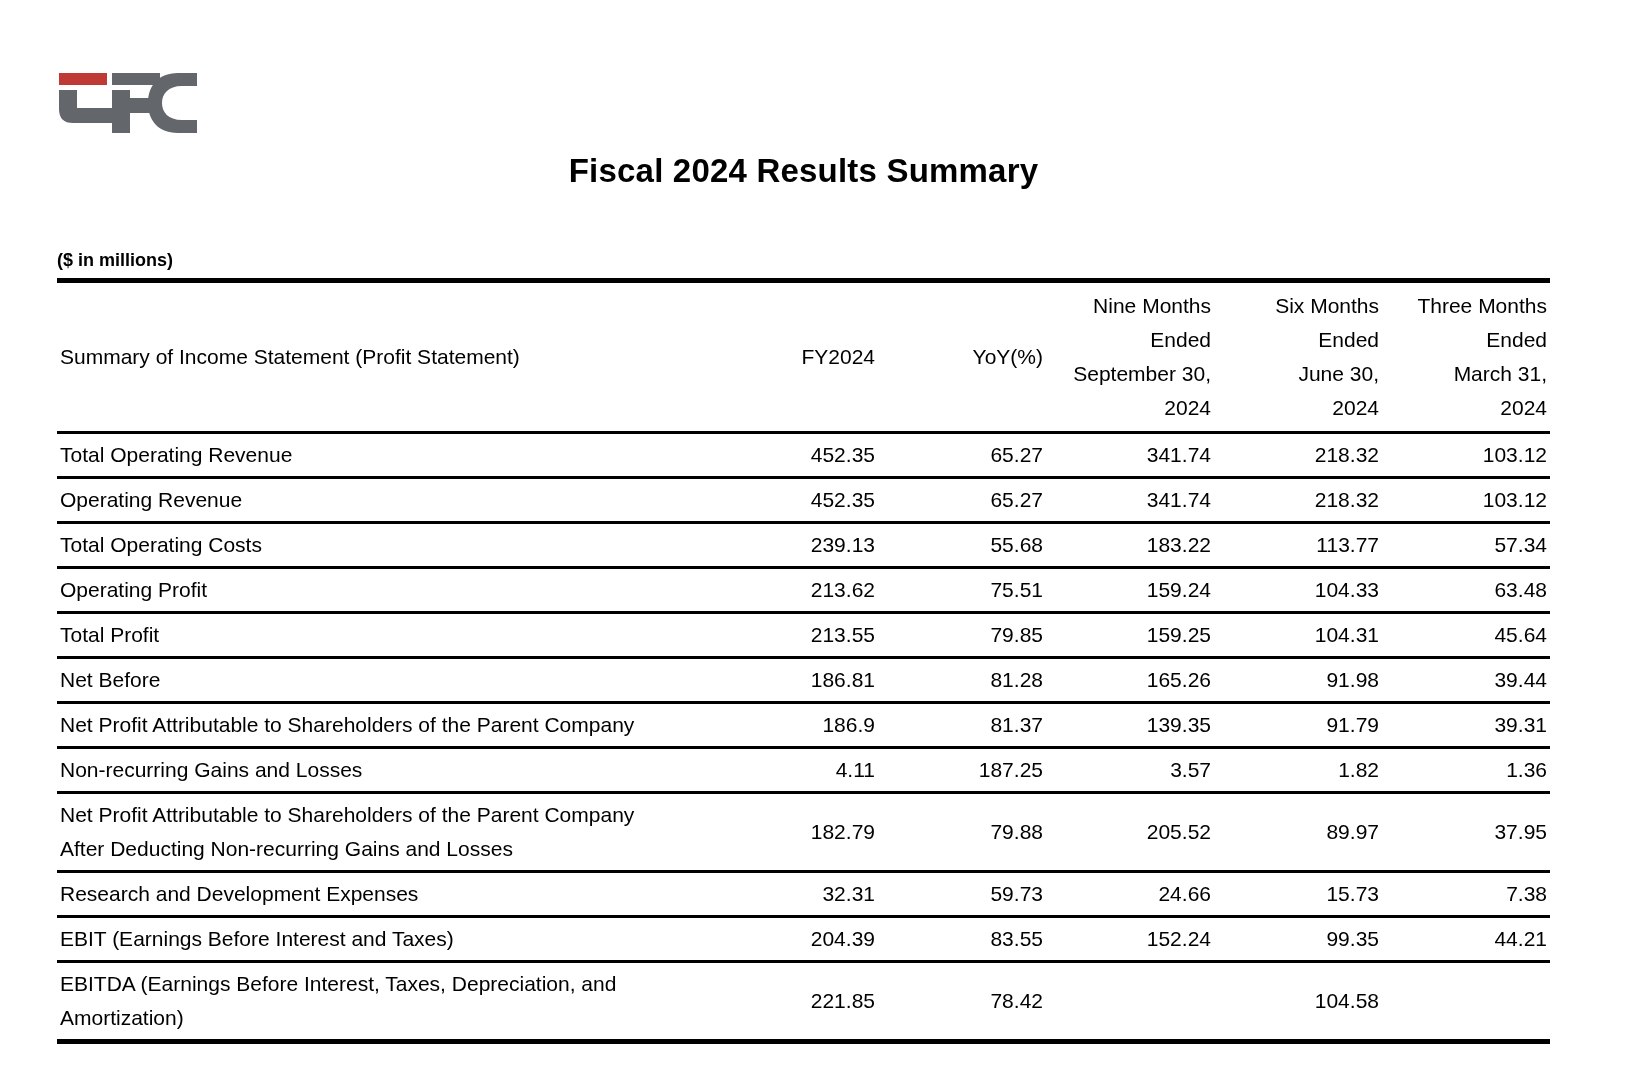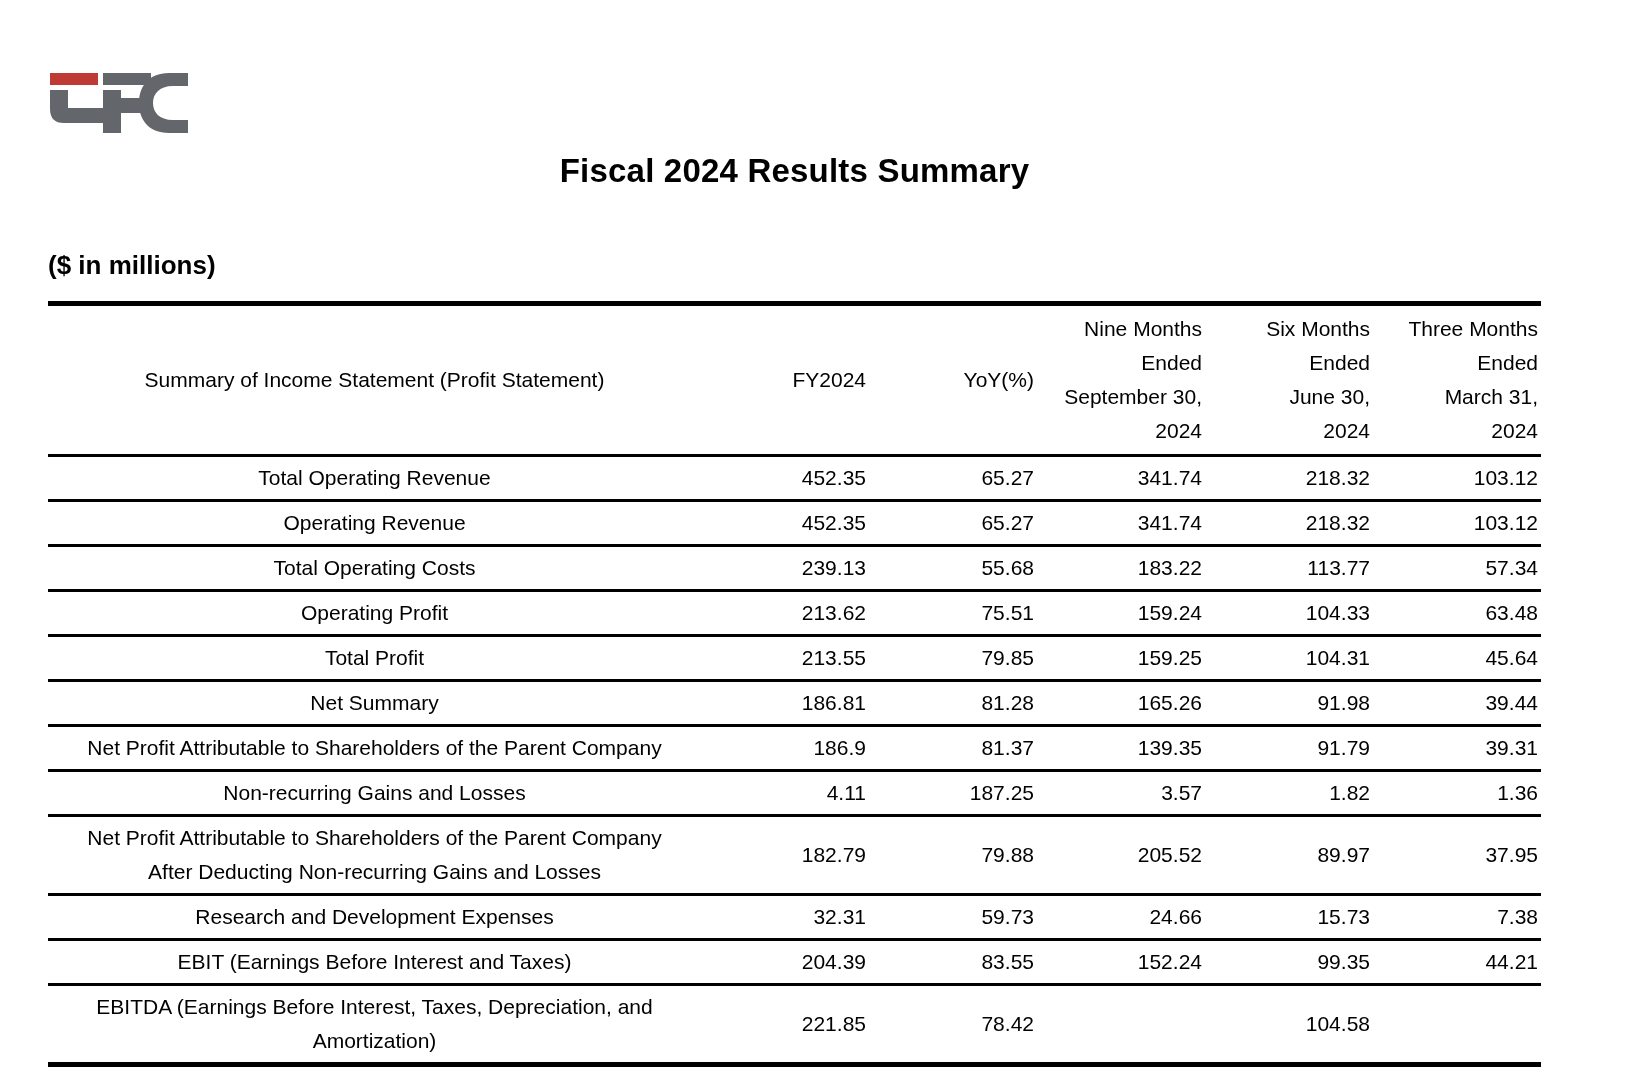"Fiscal 2024 Results Summary" .page { left: 48px -> 57px }
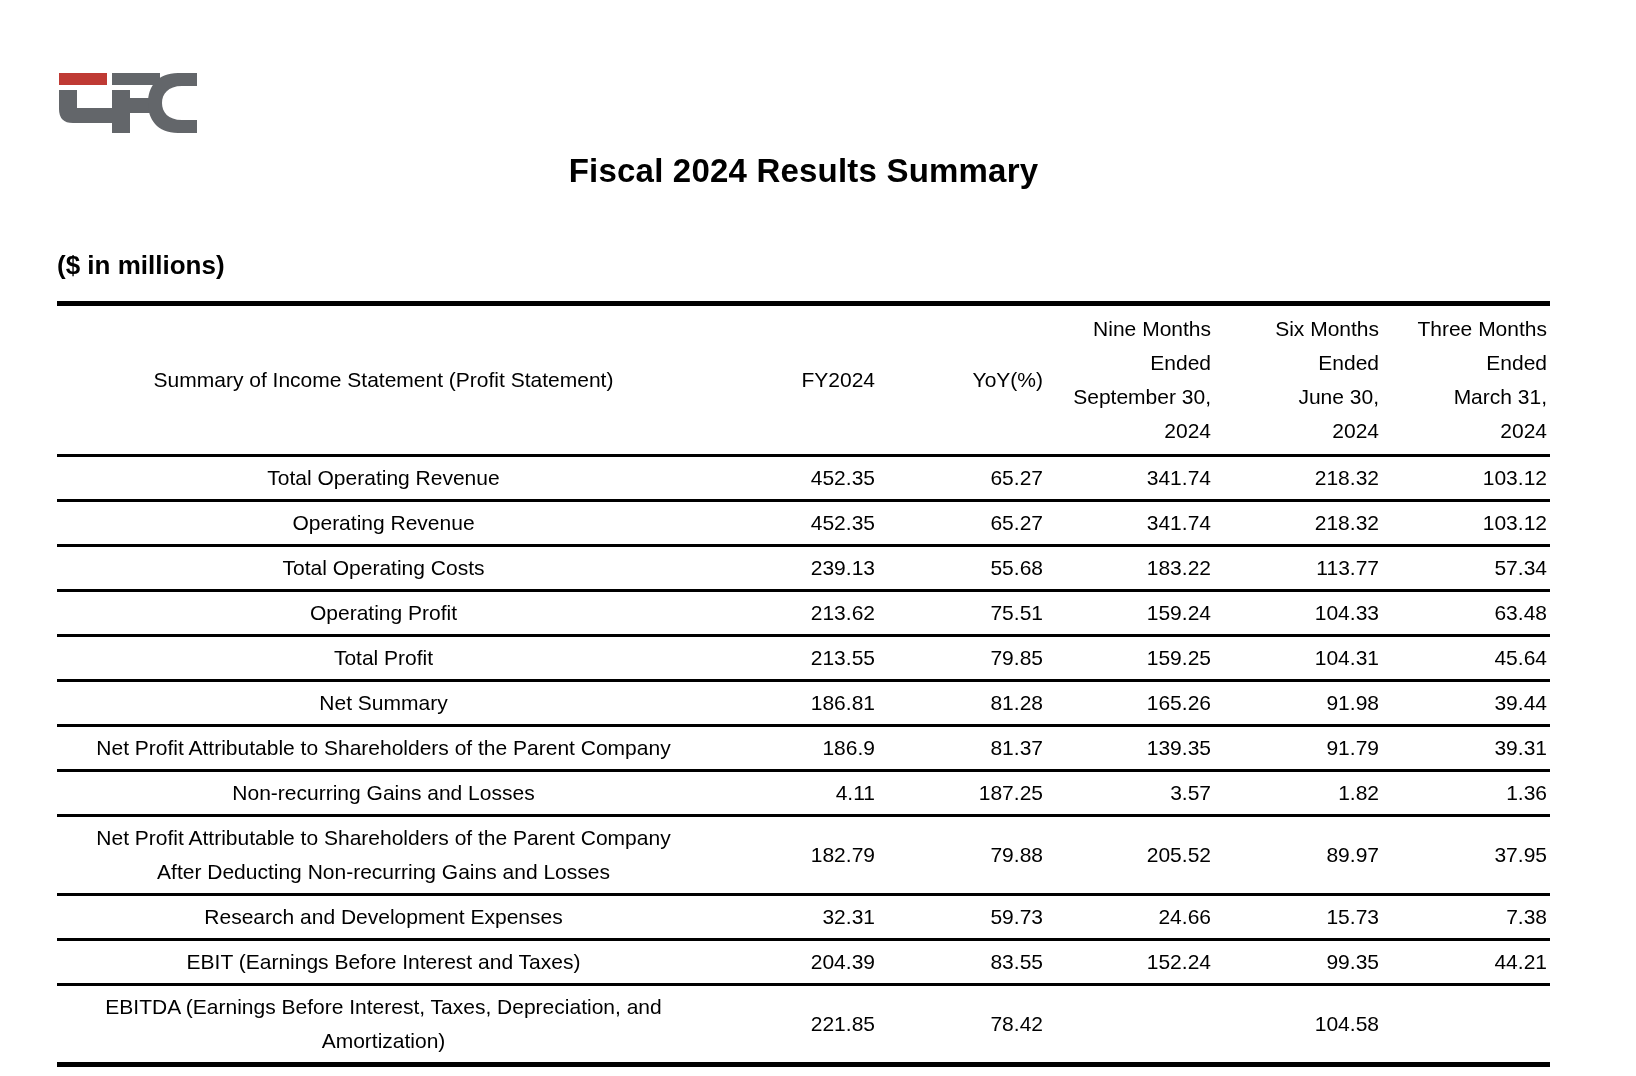"($ in millions)" .units-note { font-size: 26px -> 18px; padding-bottom: 20px -> 7px }
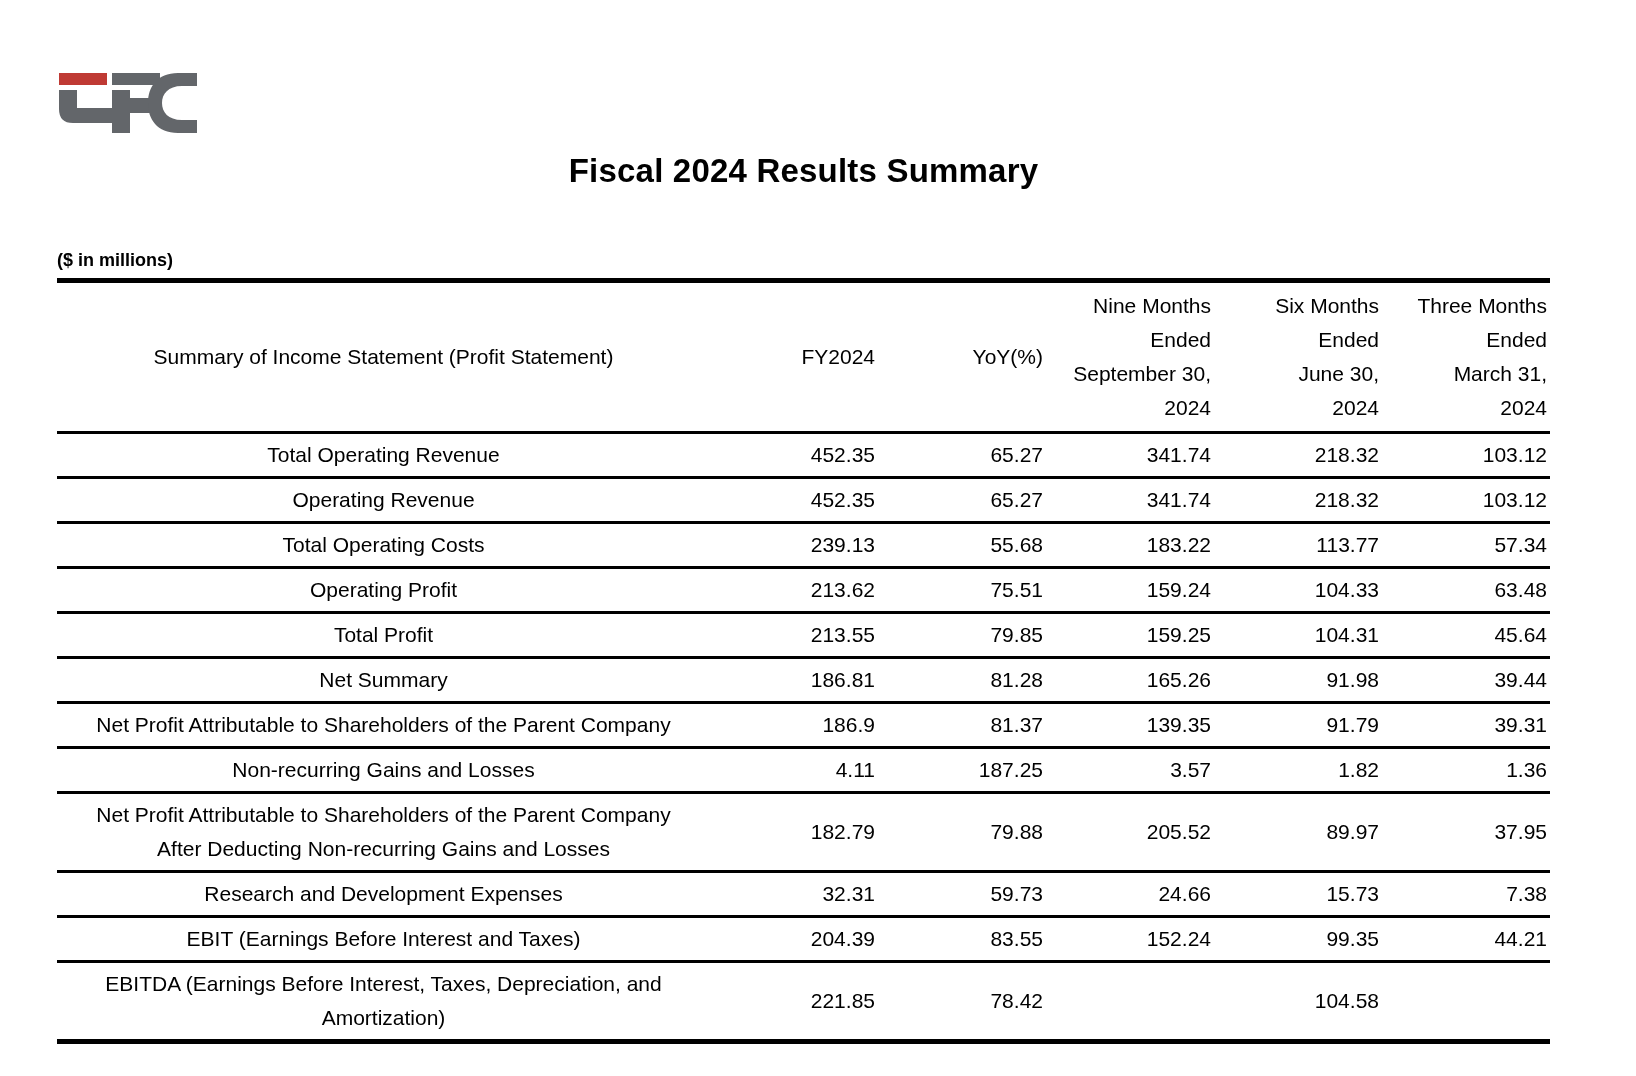"Summary of Income Statement (Profit" .cell-label { text-align: center -> left }
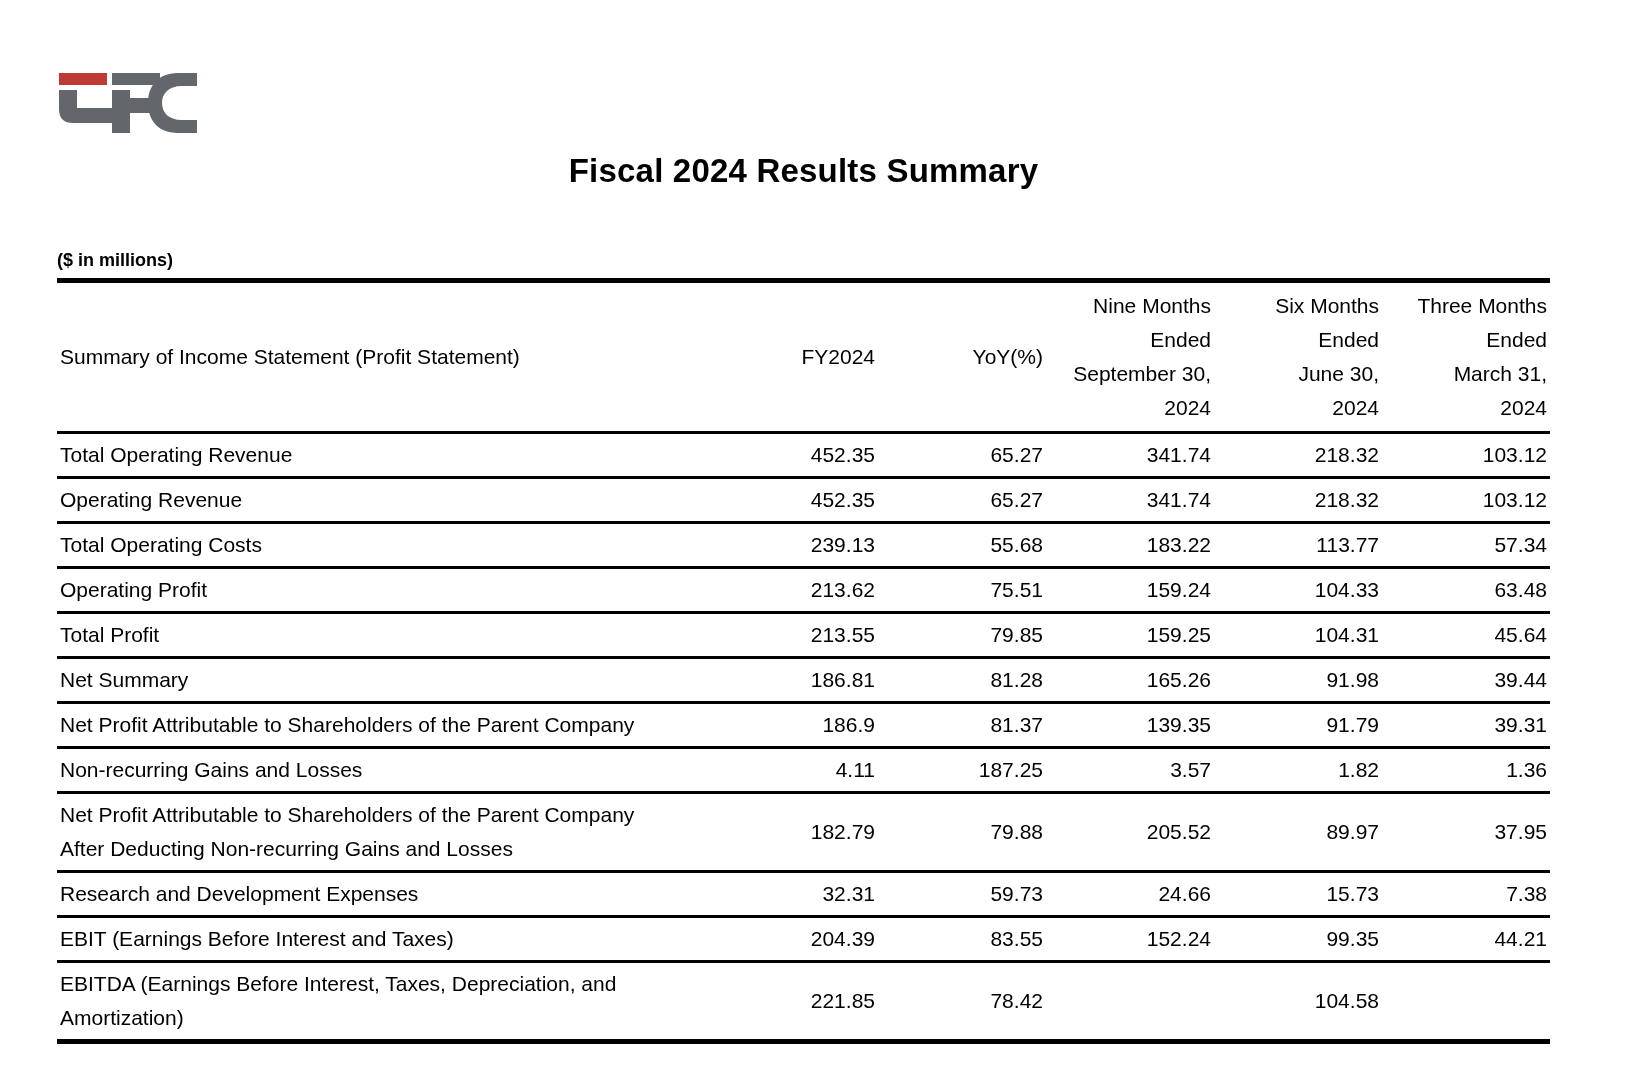"Net Summary" td.cell-label { text: Summary -> Before }
